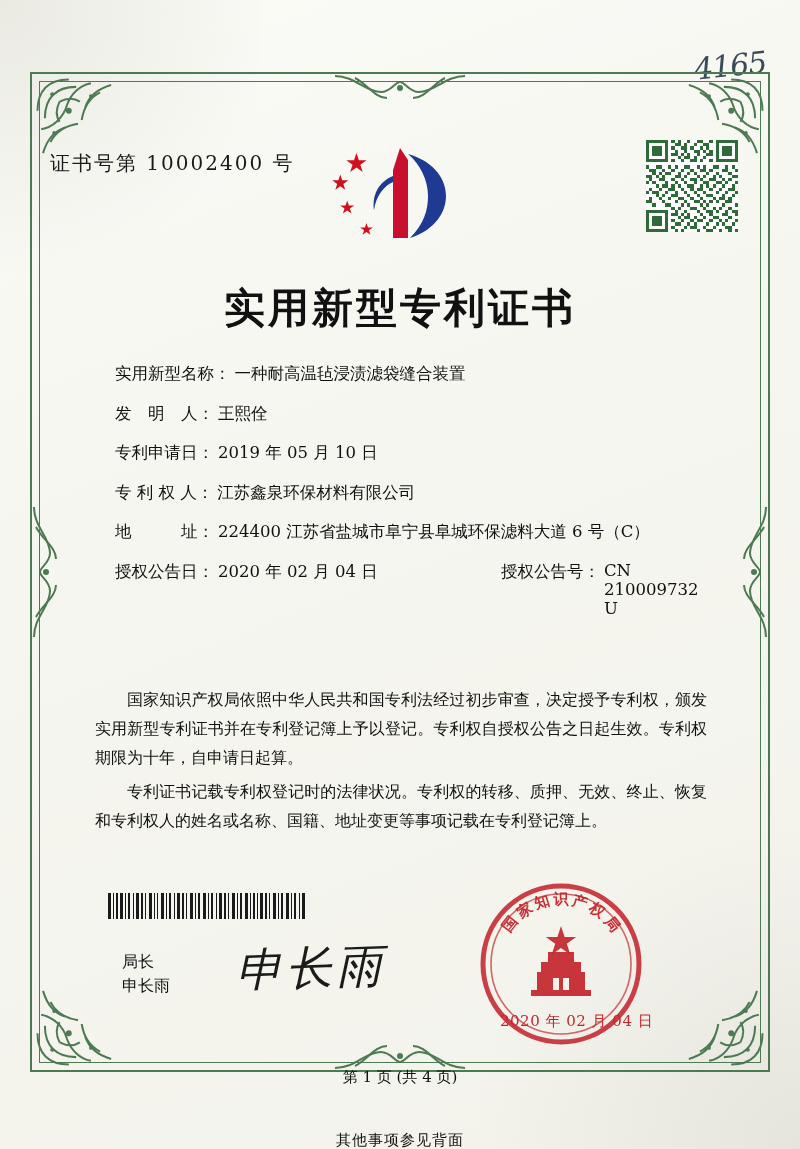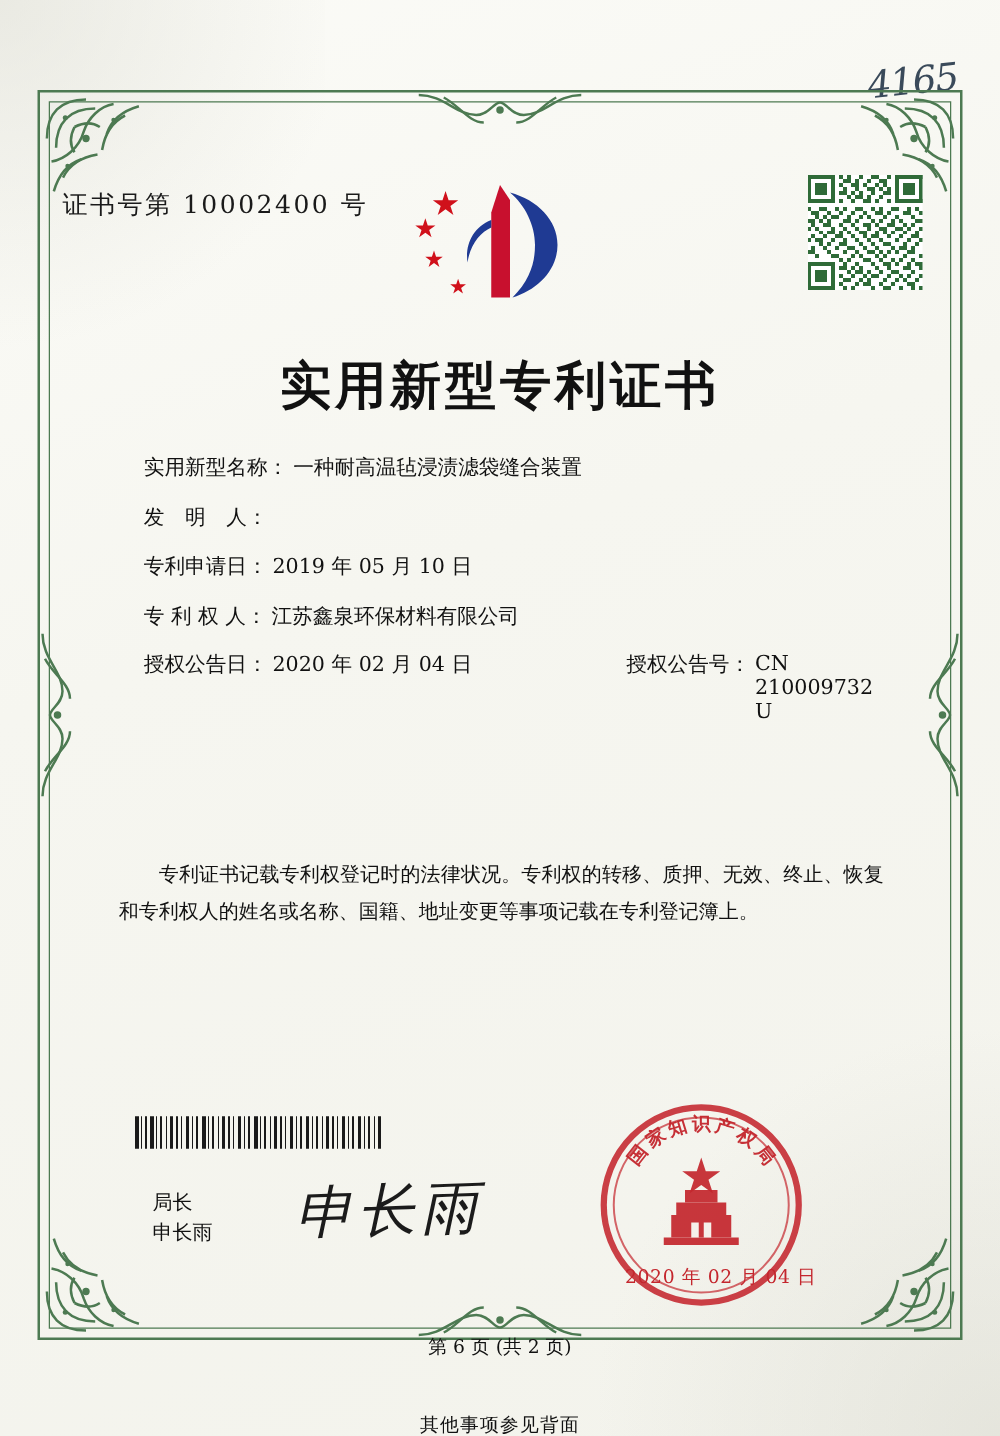"王熙佺" span.field-value { html: none -> <span>王熙佺</span> }
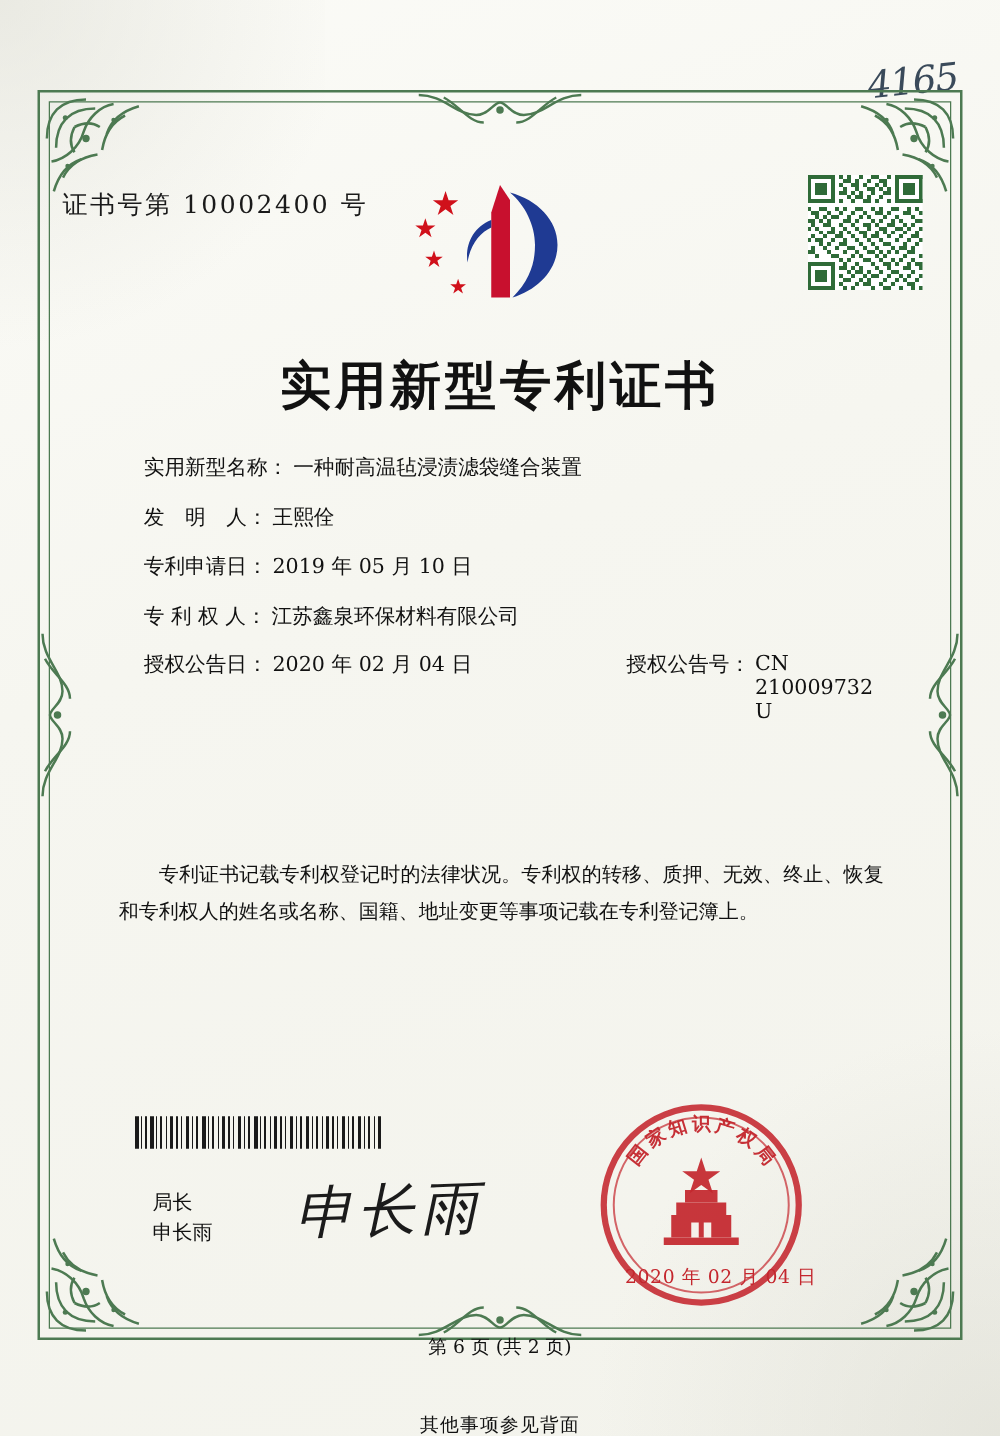"地 址：" div.field-row { html: none -> <div> <span>地 址：</span> <span>224400 江苏省盐城市阜宁县阜城环保滤料大道 6 号（C）</span> </div> }
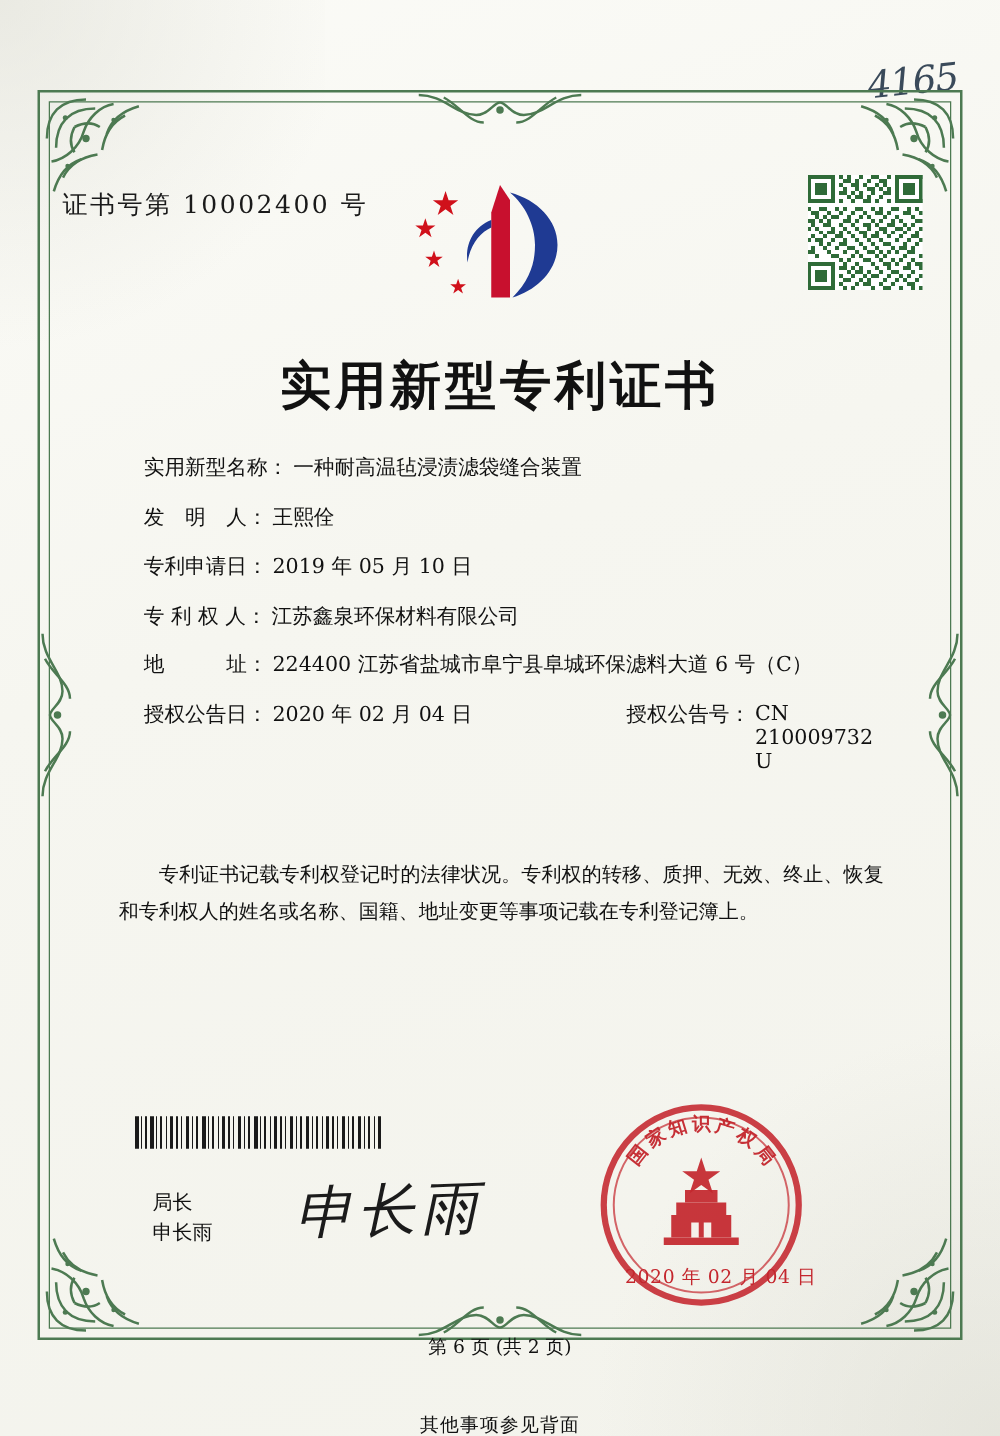"国家知识产权局依照中华人民共和国专利法经过初步审查，决定授予专利权，颁发实用新型" p { html: none -> <p>国家知识产权局依照中华人民共和国专利法经过初步审查，决定授予专利权，颁发实用新型专利证书并在专利登记簿上予以登记。专利权自授权公告之日起生效。专利权期限为十年，自申请日起算。</p> }
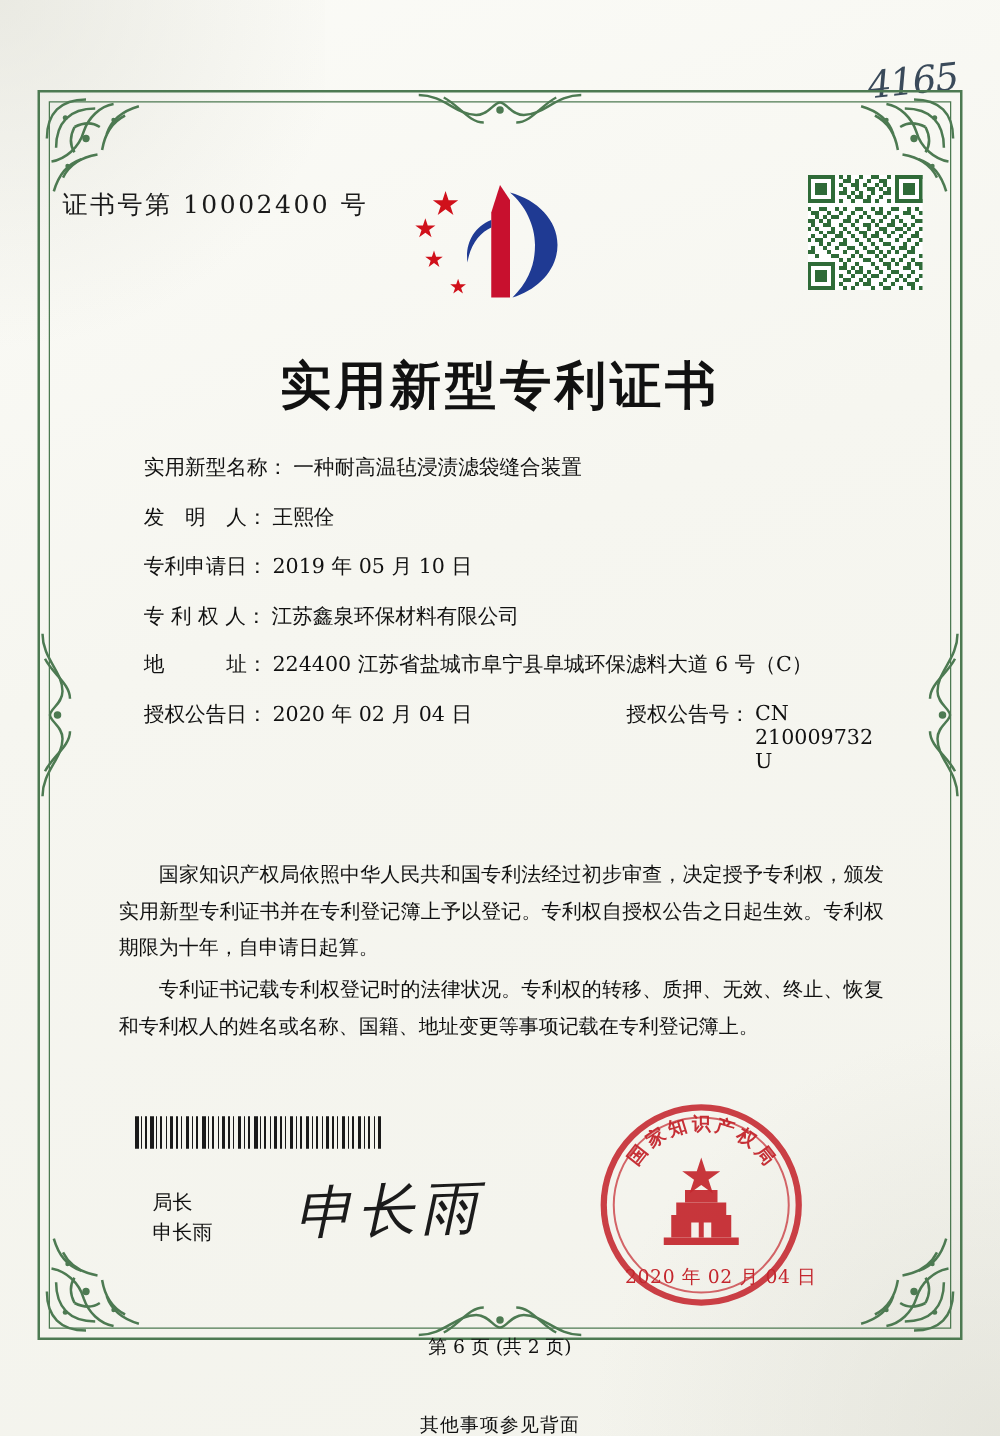"第 6 页 (共 2" div { text: 6 页 (共 2 -> 1 页 (共 4 }
